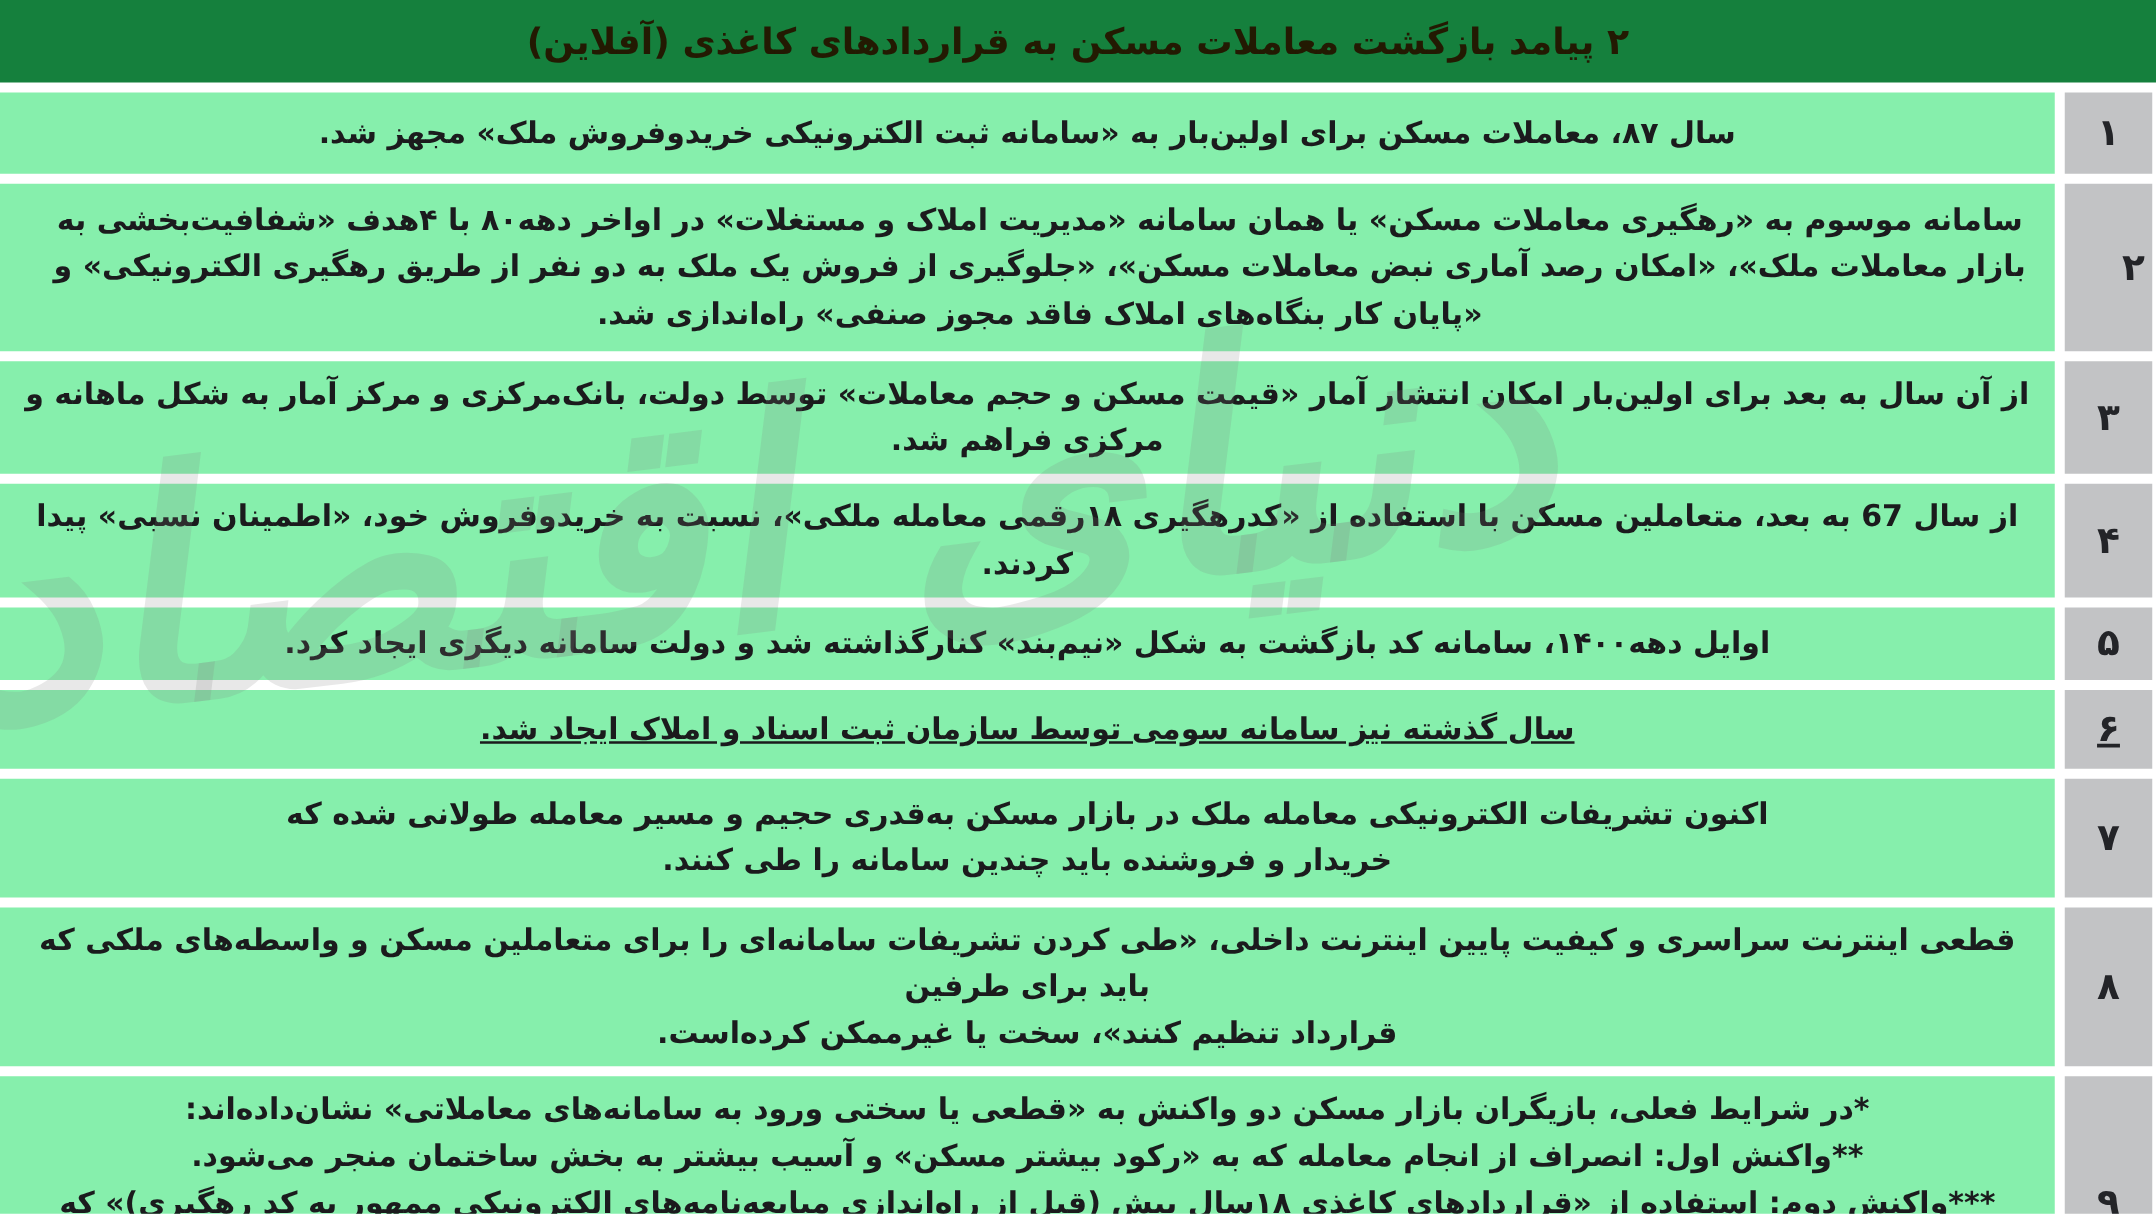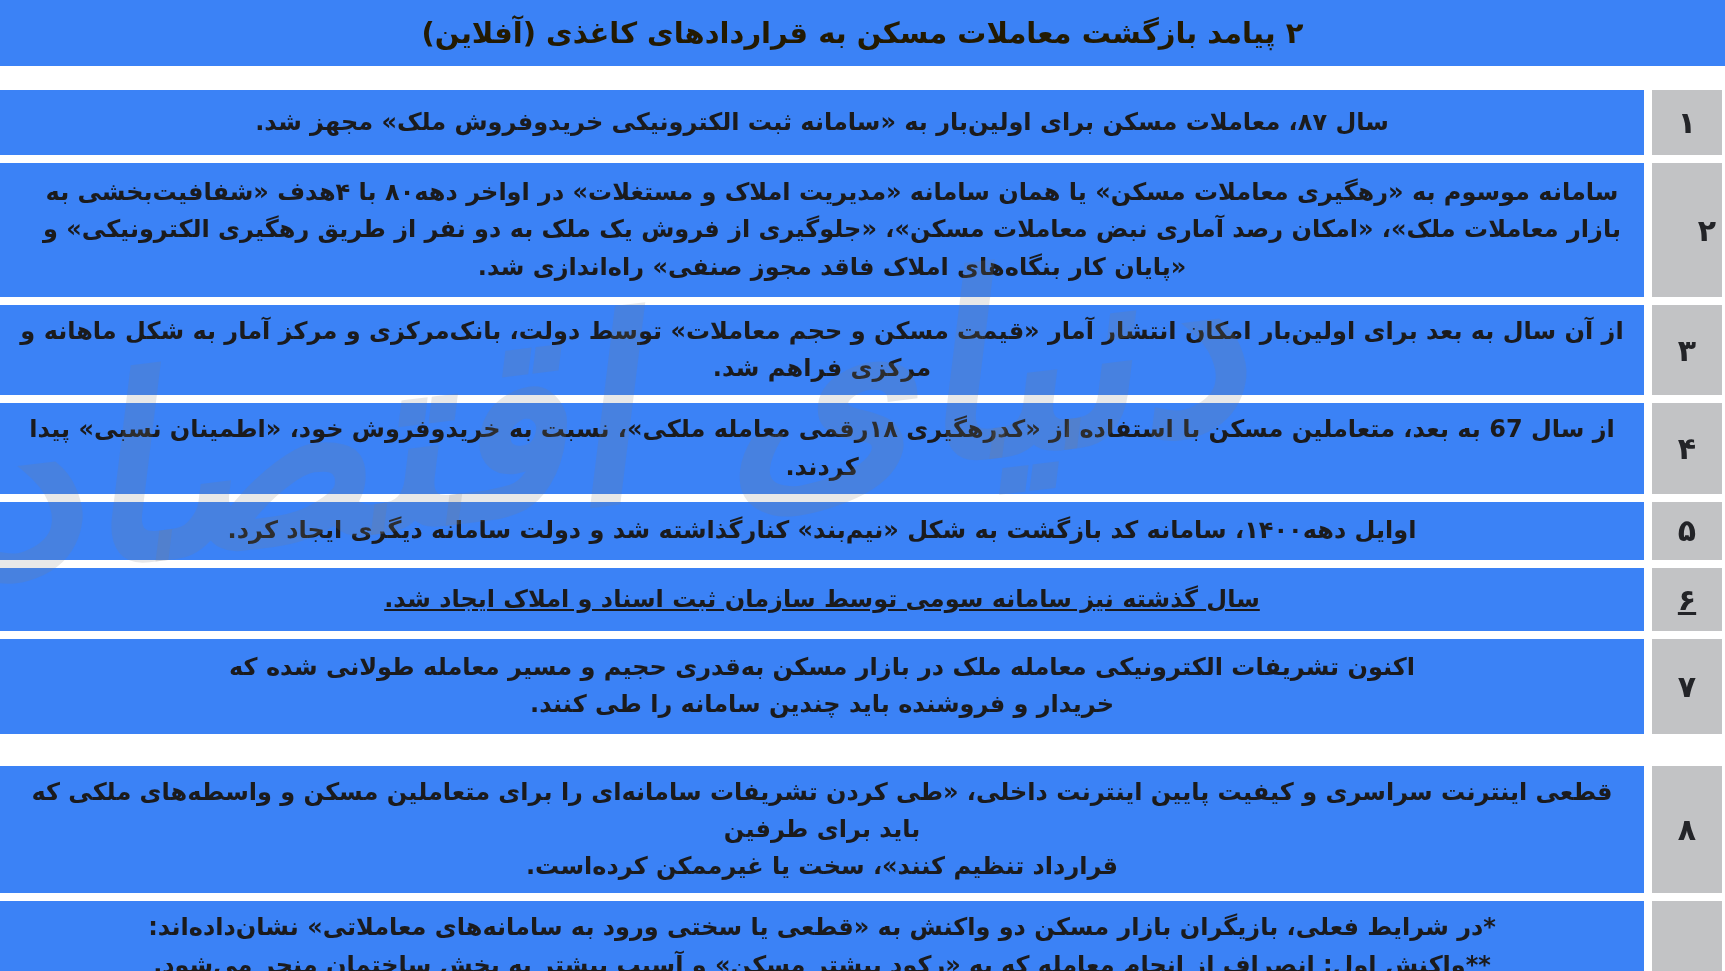"۲ پیامد بازگشت معاملات مسکن" .header { background: #3b82f6 -> #15803d; margin-bottom: 24px -> 8px }
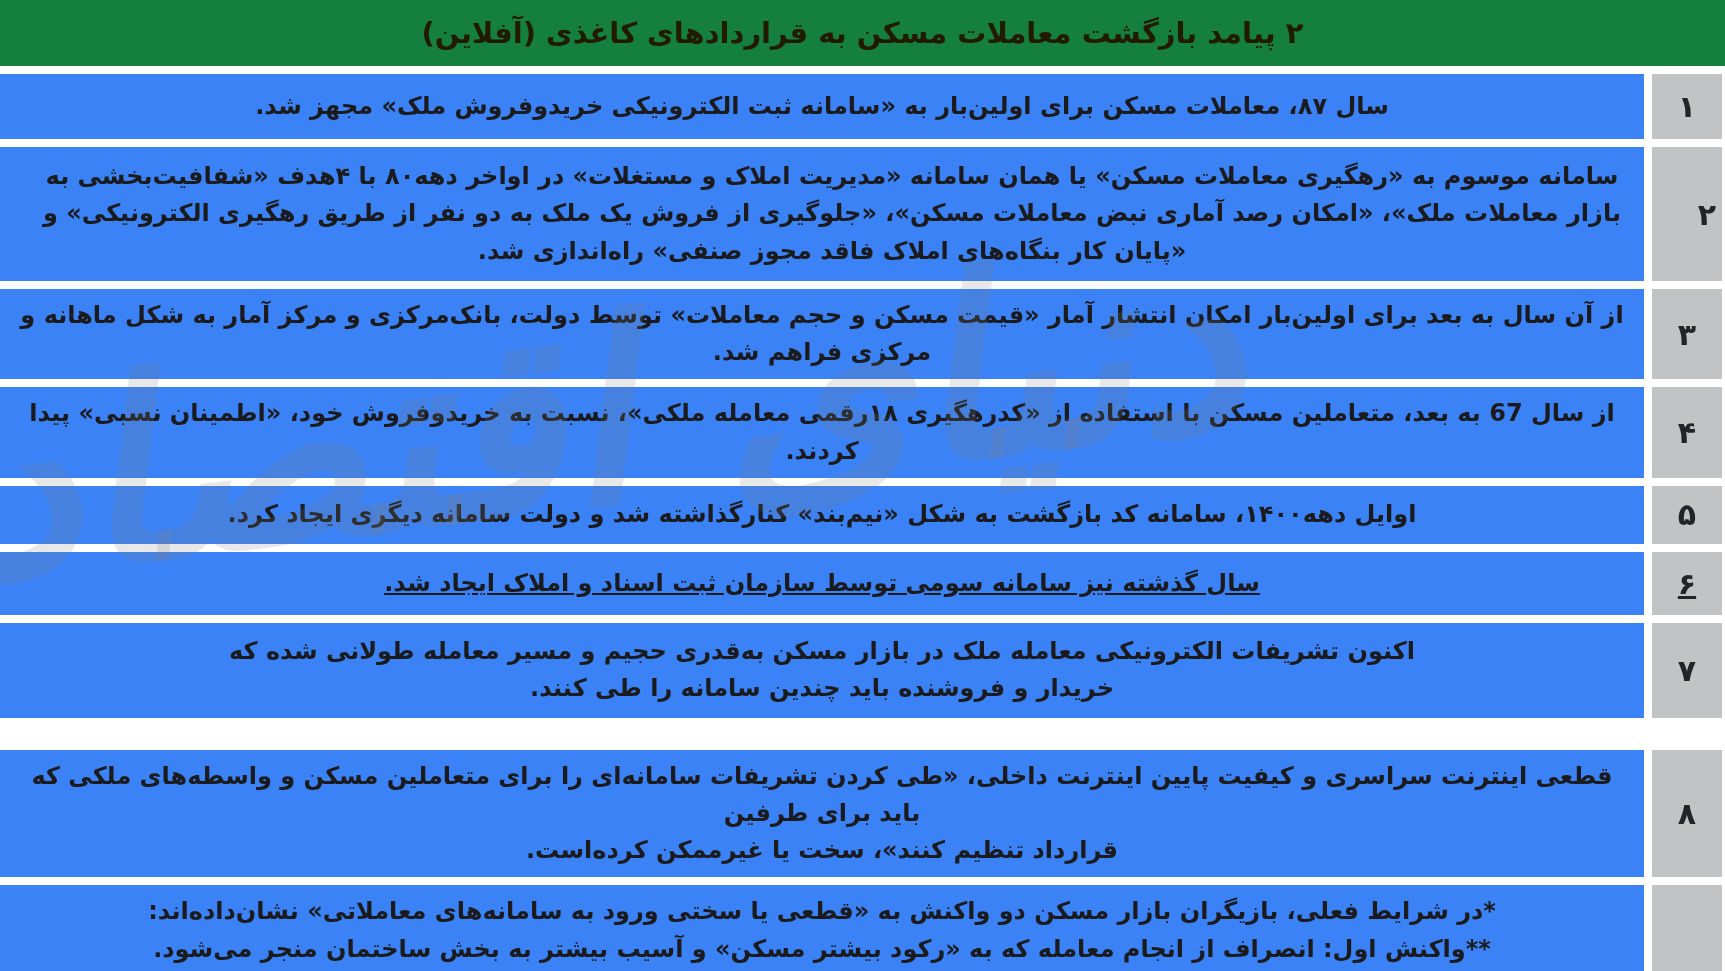"سال ۸۷، معاملات مسکن برای" .text-cell { background: #3b82f6 -> #86efac }
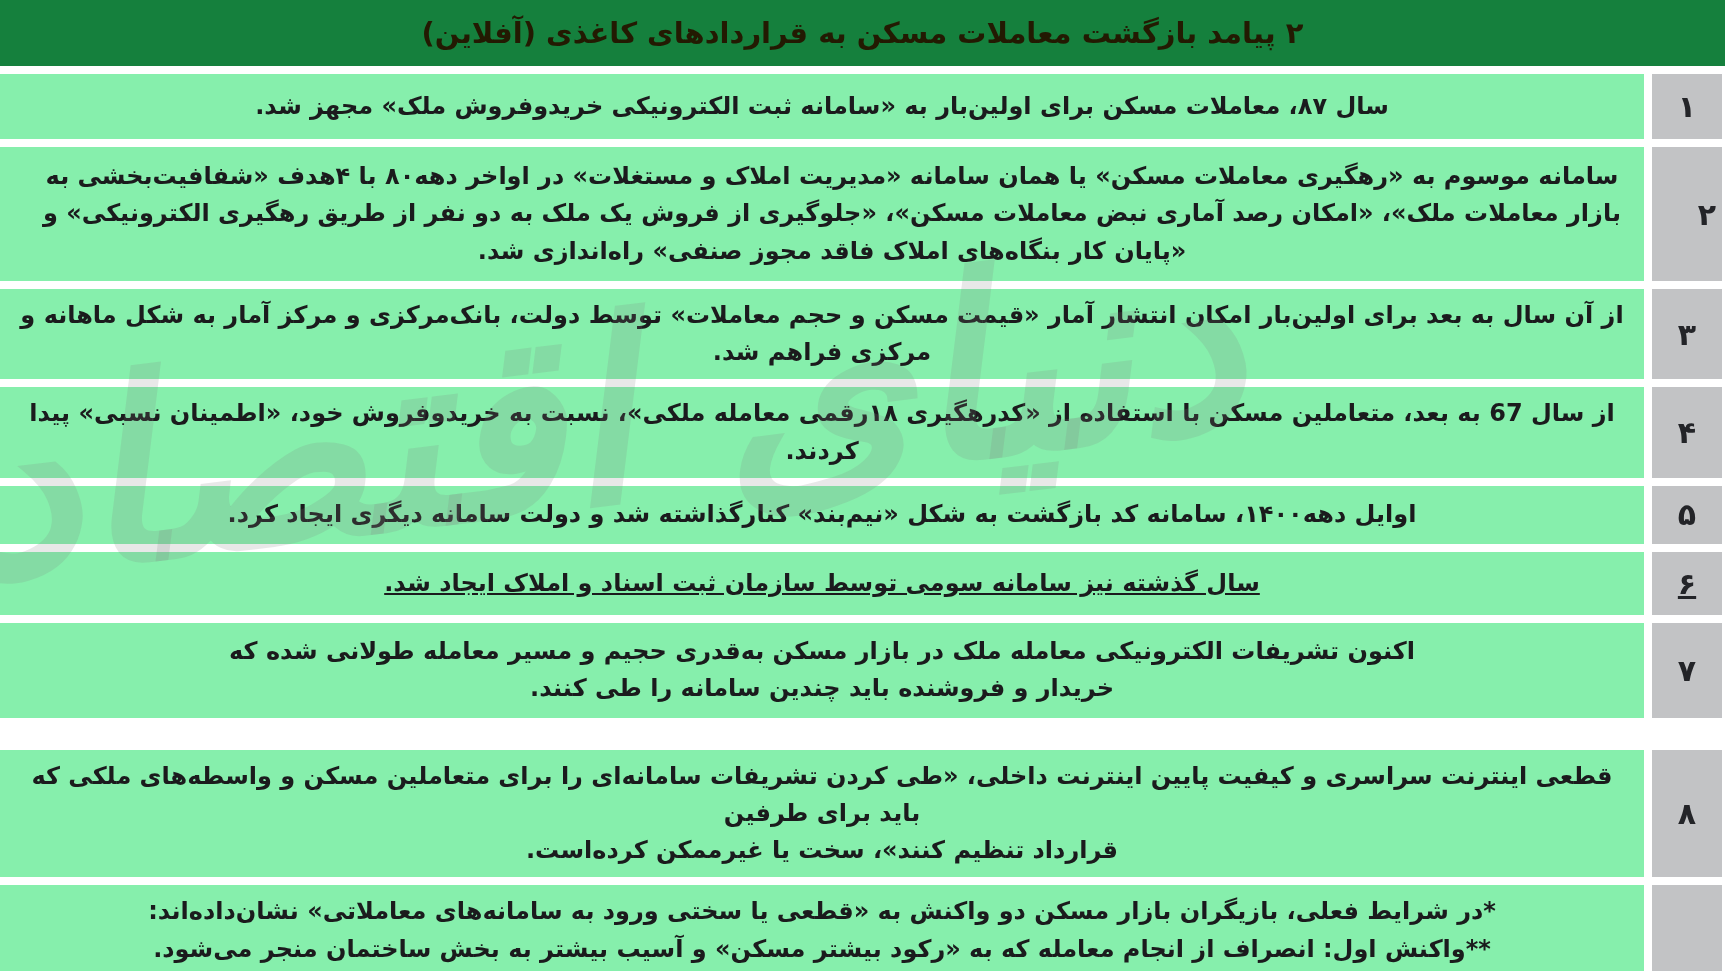"قطعی اینترنت سراسری و کیفیت" .row:nth-child(8) .num-cell, .row:nth-child(8) .text-cell { margin-top: 24px -> none }
